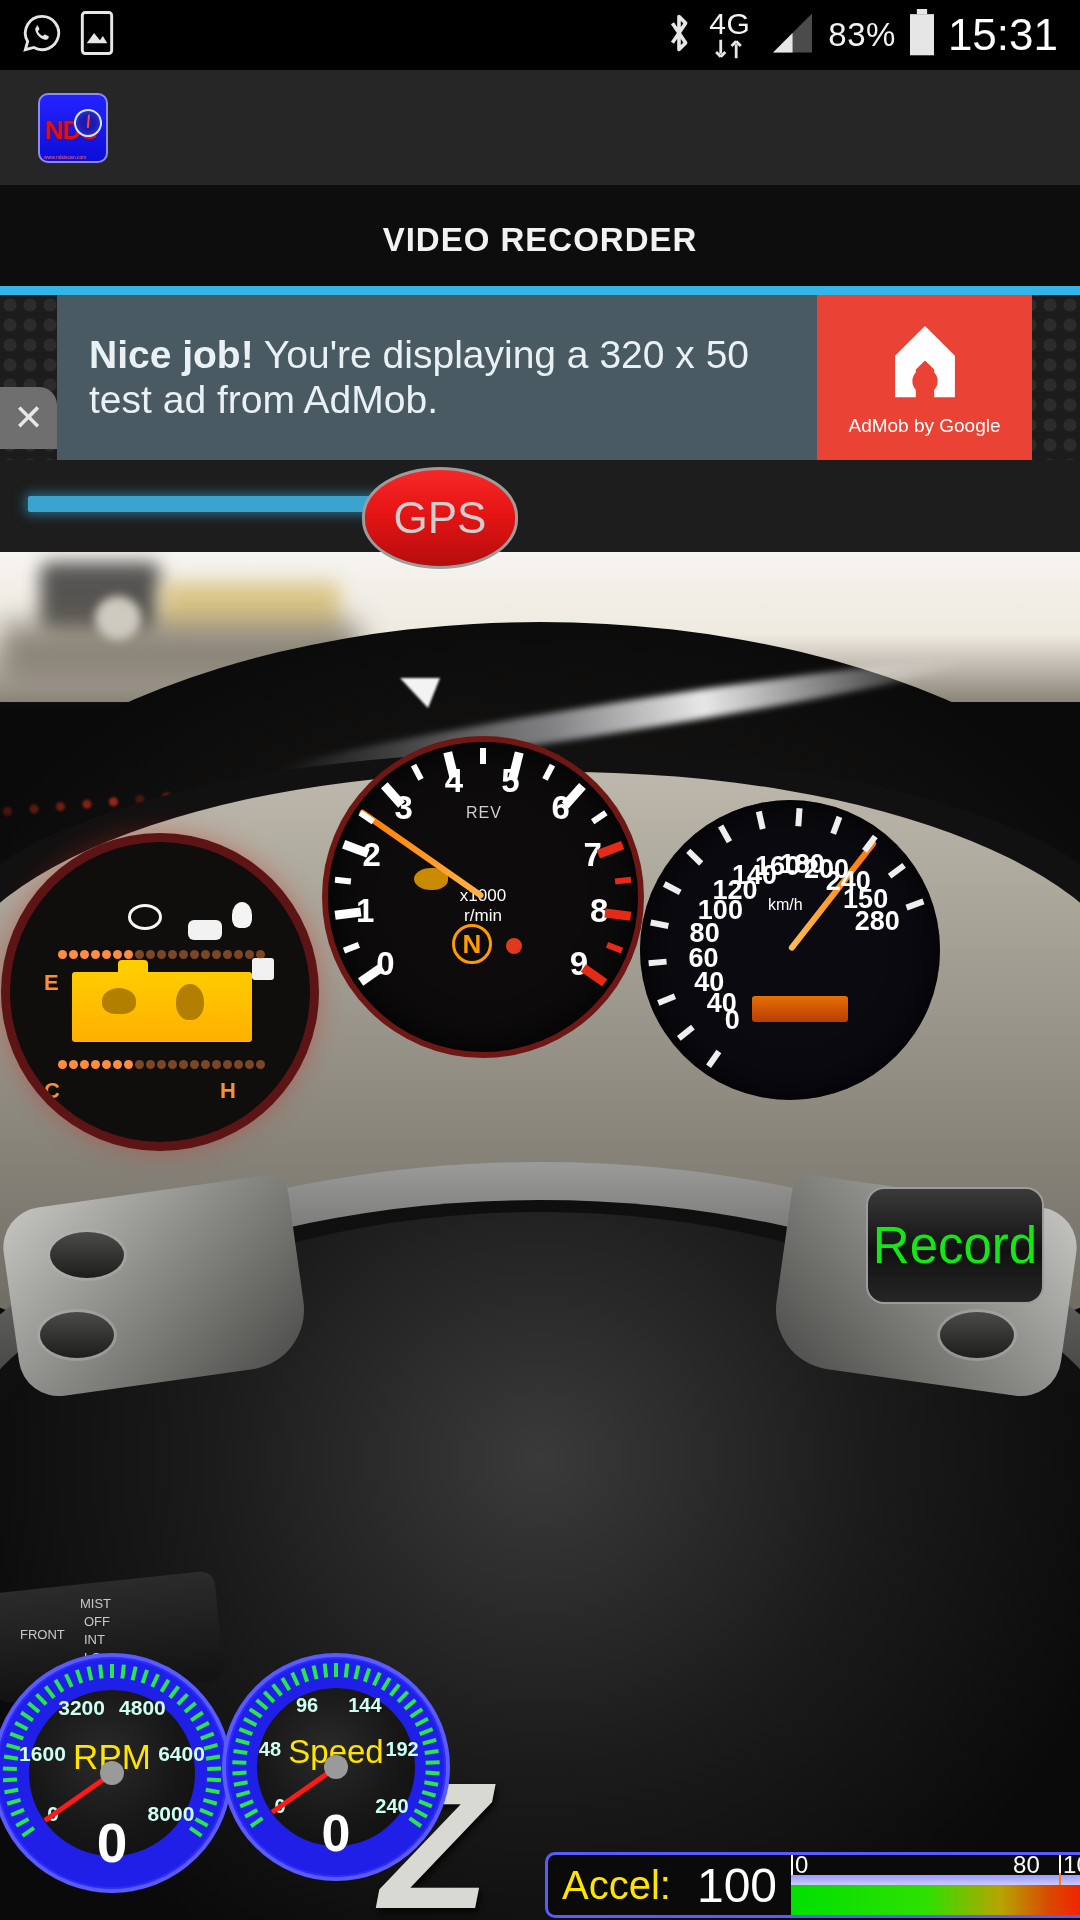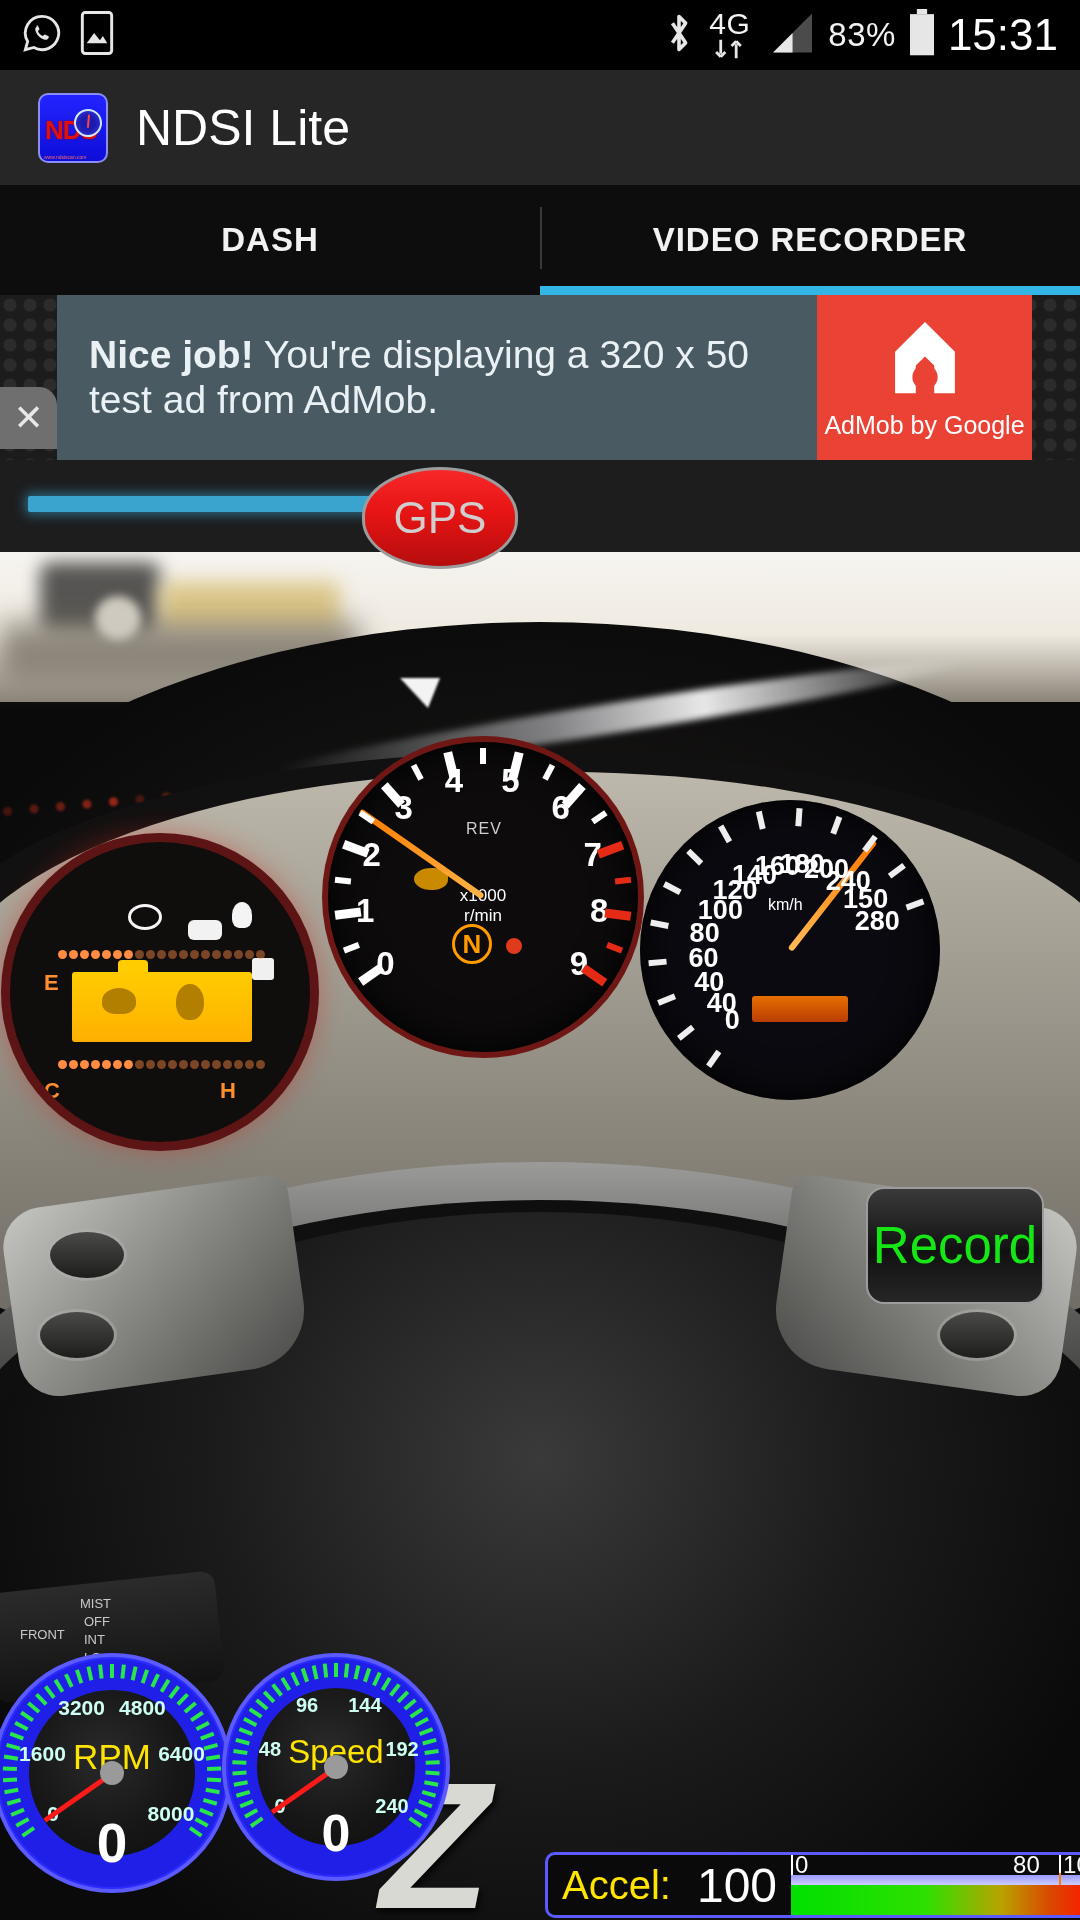"NDSI Lite" div.apptitle { html: <div>NDSI Lite</div> -> none }
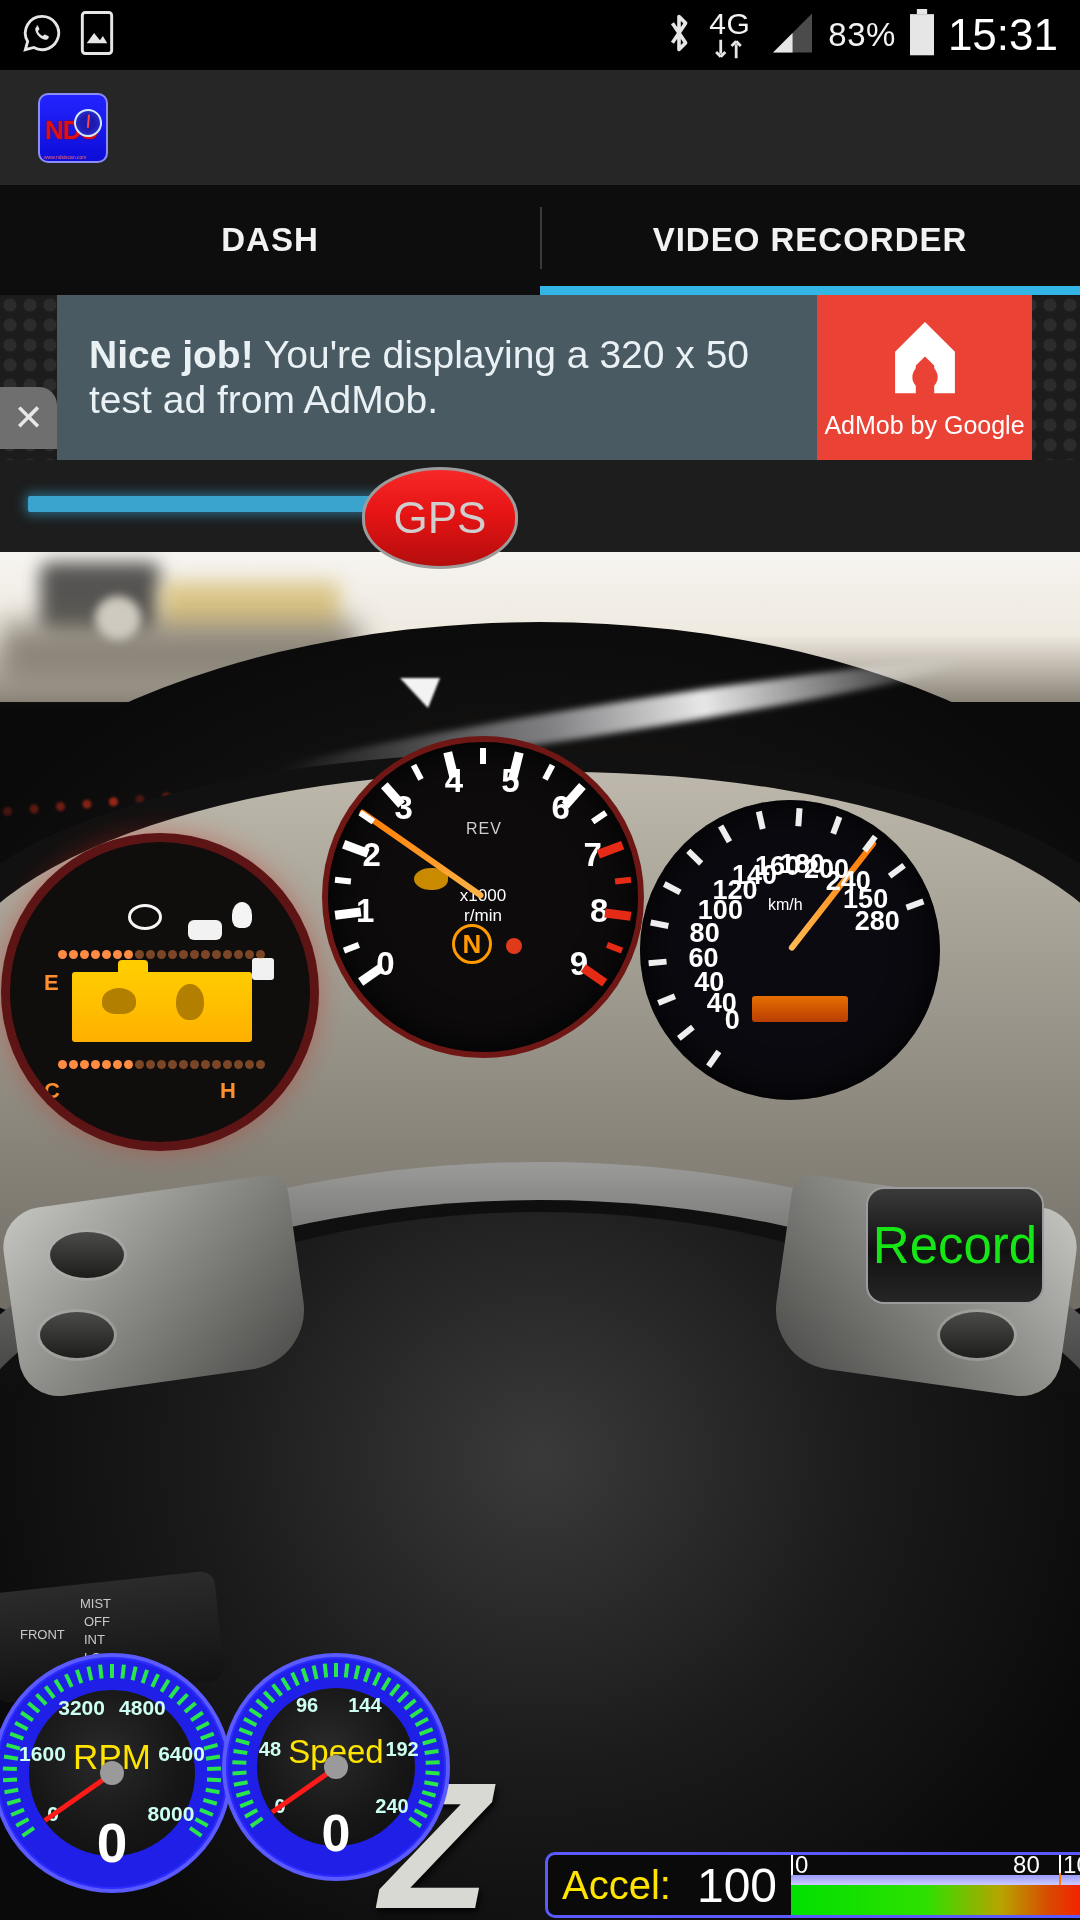"DASH" div.tab { html: <div> <span>DASH</span> </div> -> none }
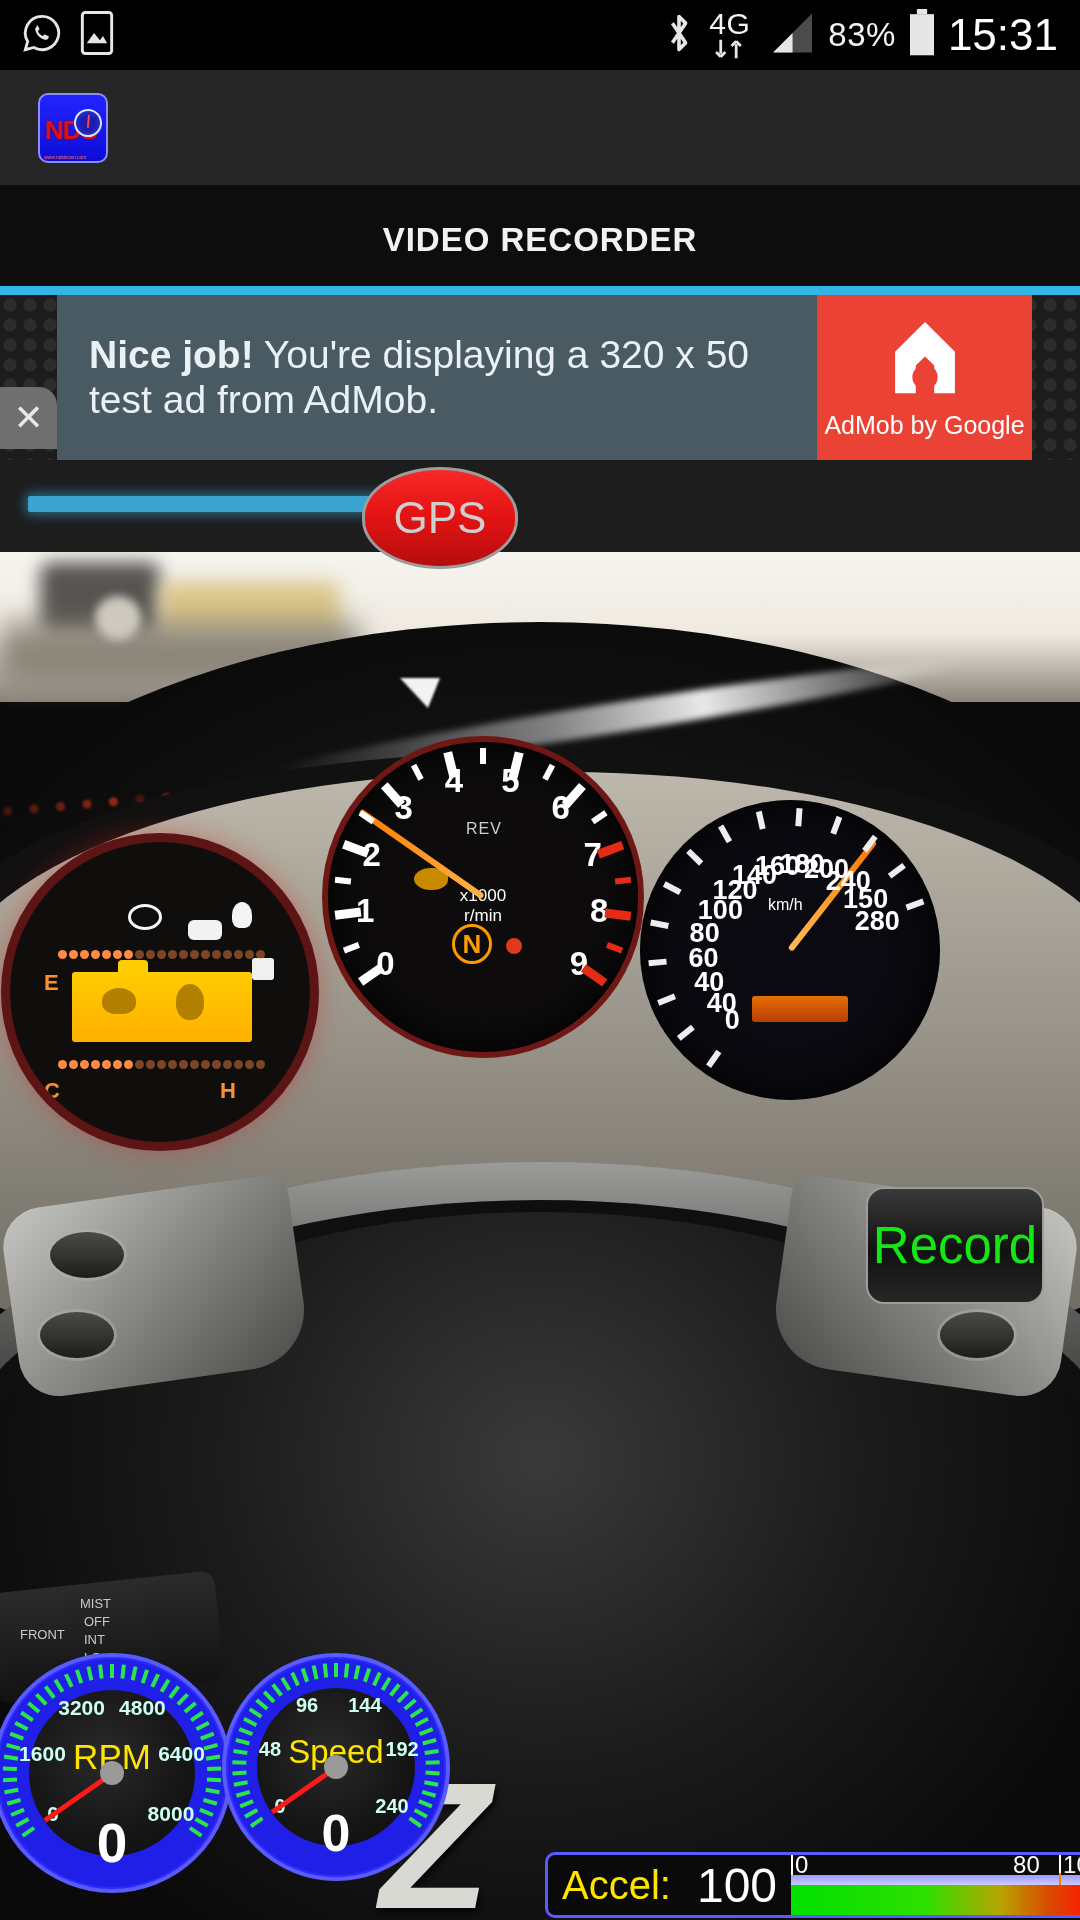"AdMob by Google" .admob-cred { font-size: 25px -> 19px }
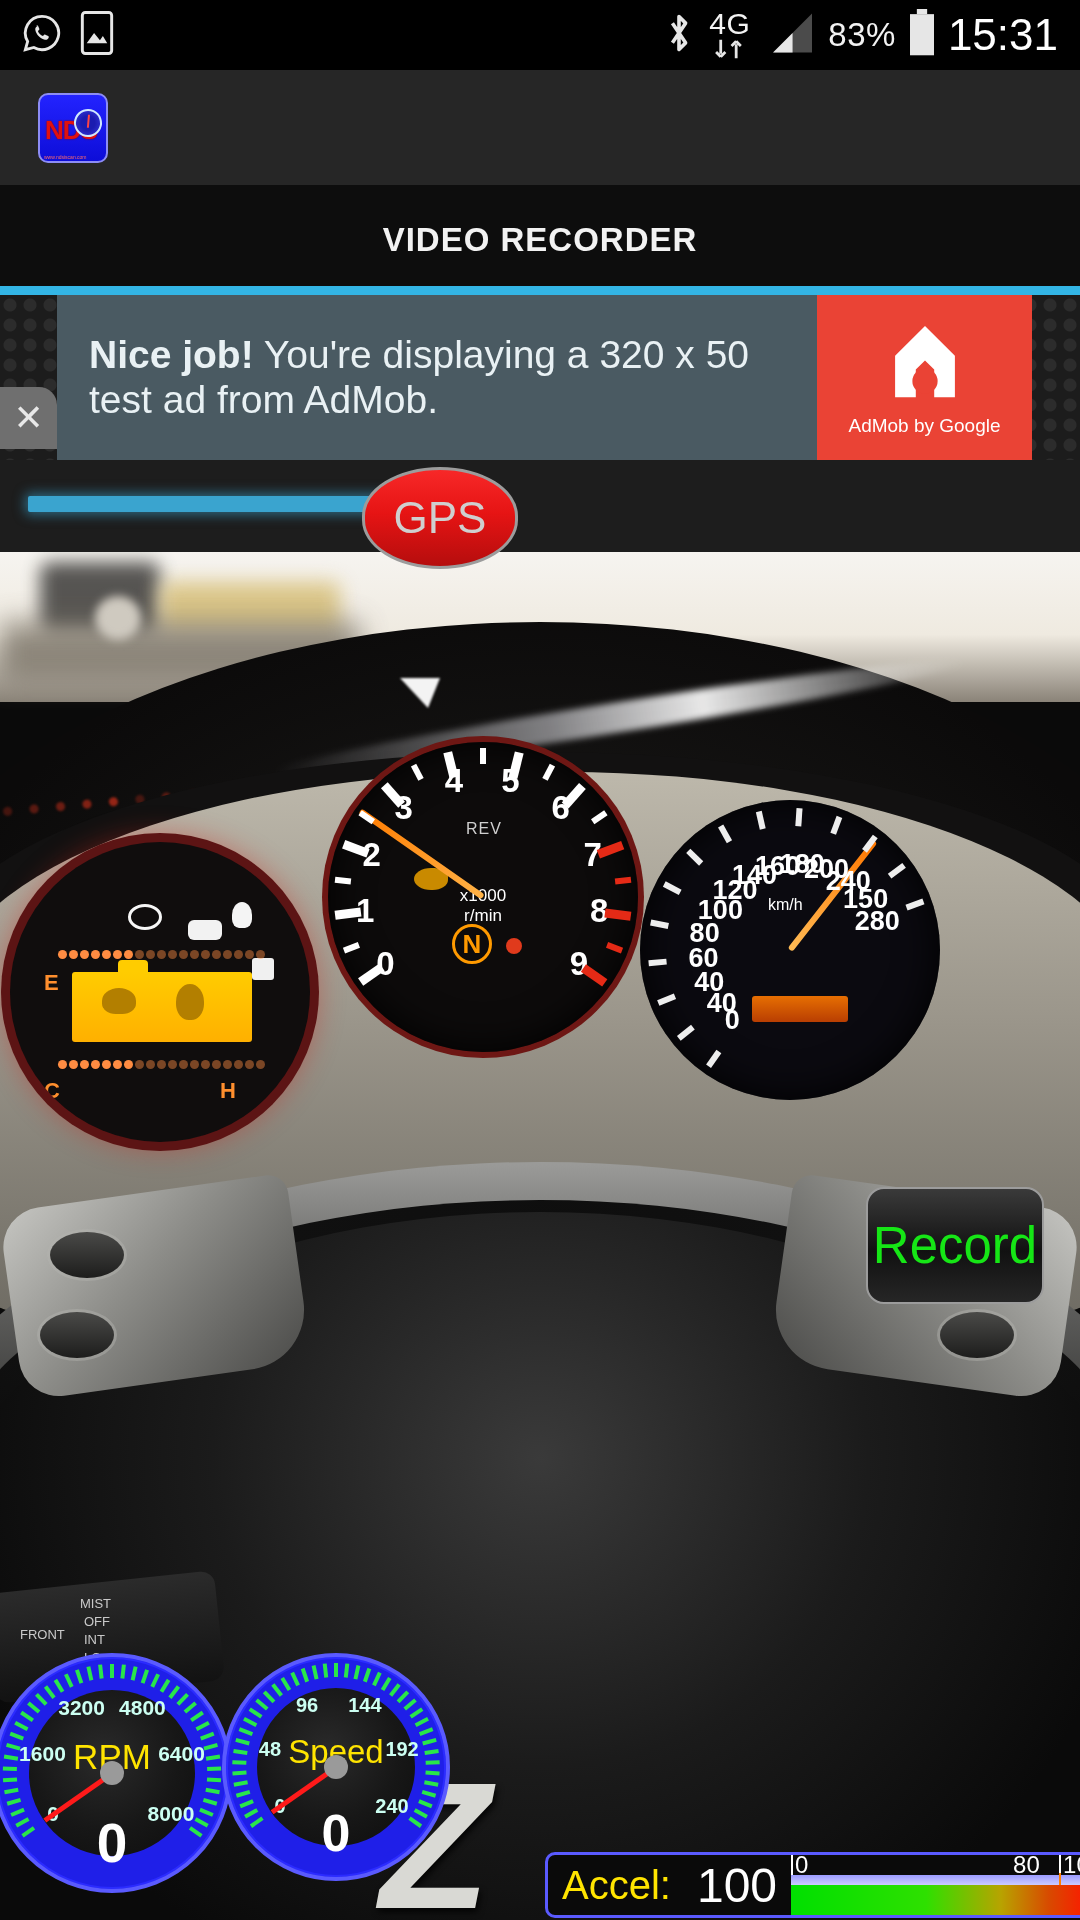"REV" span.rev-lbl { margin-top: 16px -> none }
